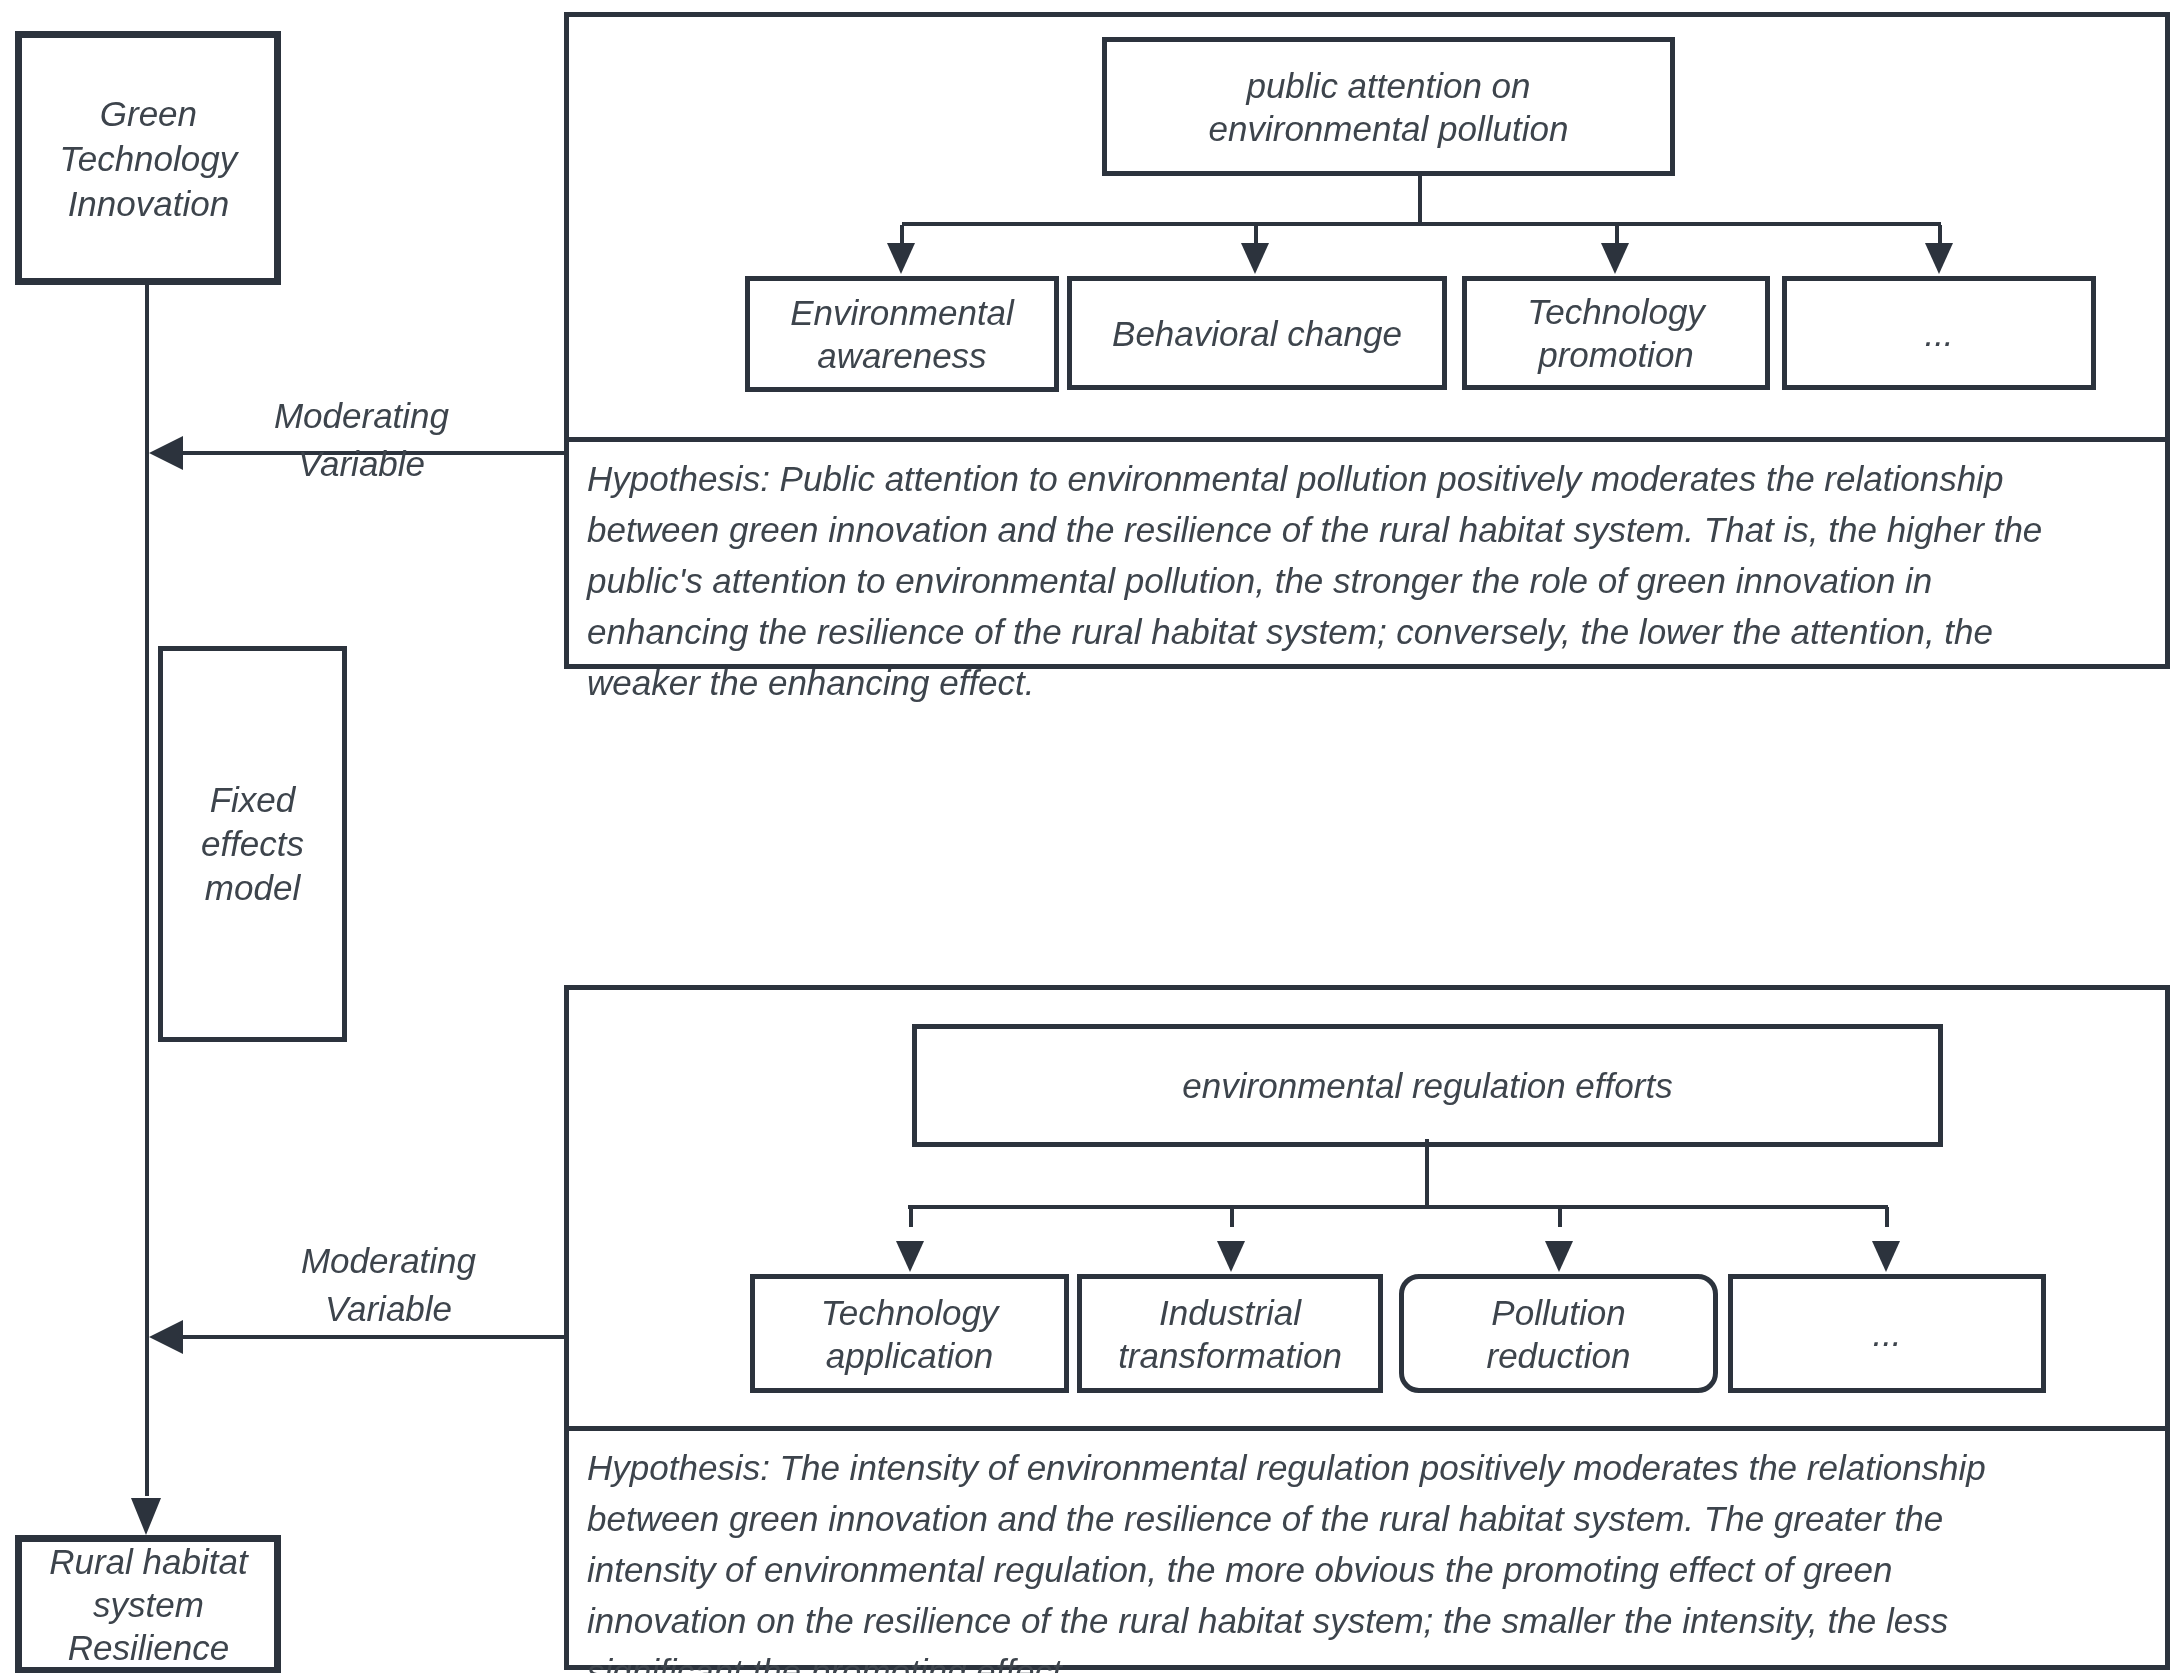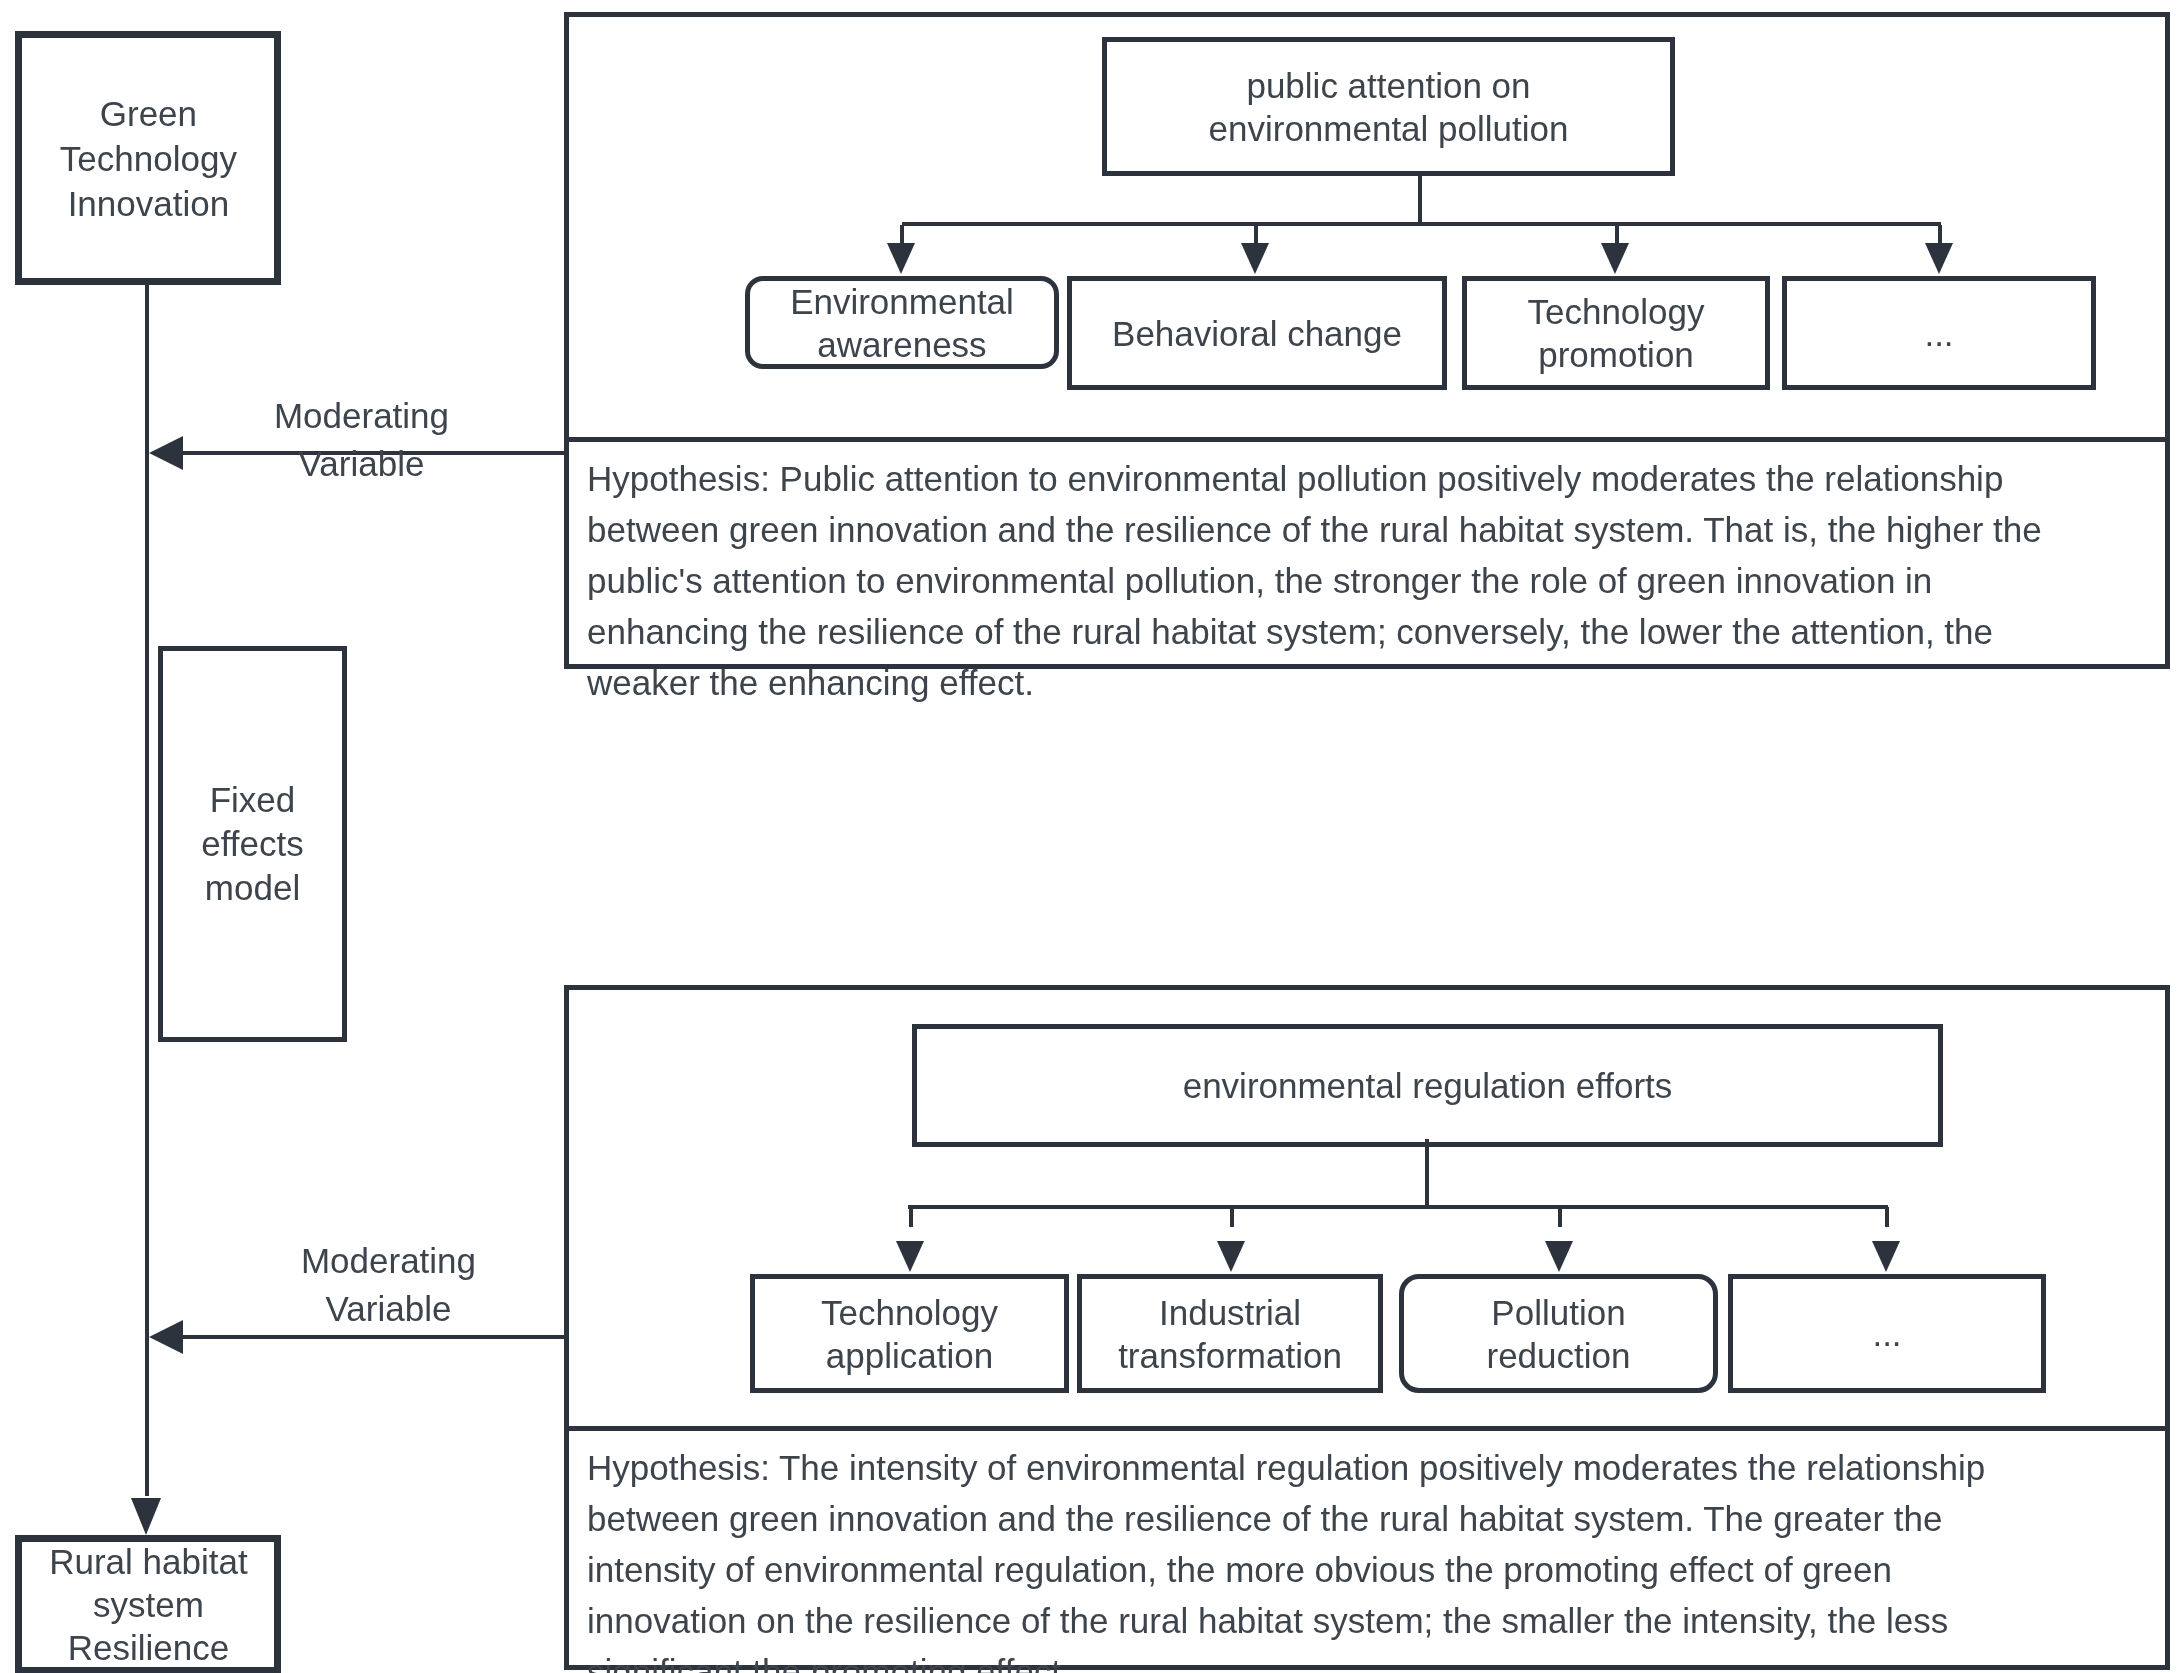"Green" #canvas { font-style: none -> italic }
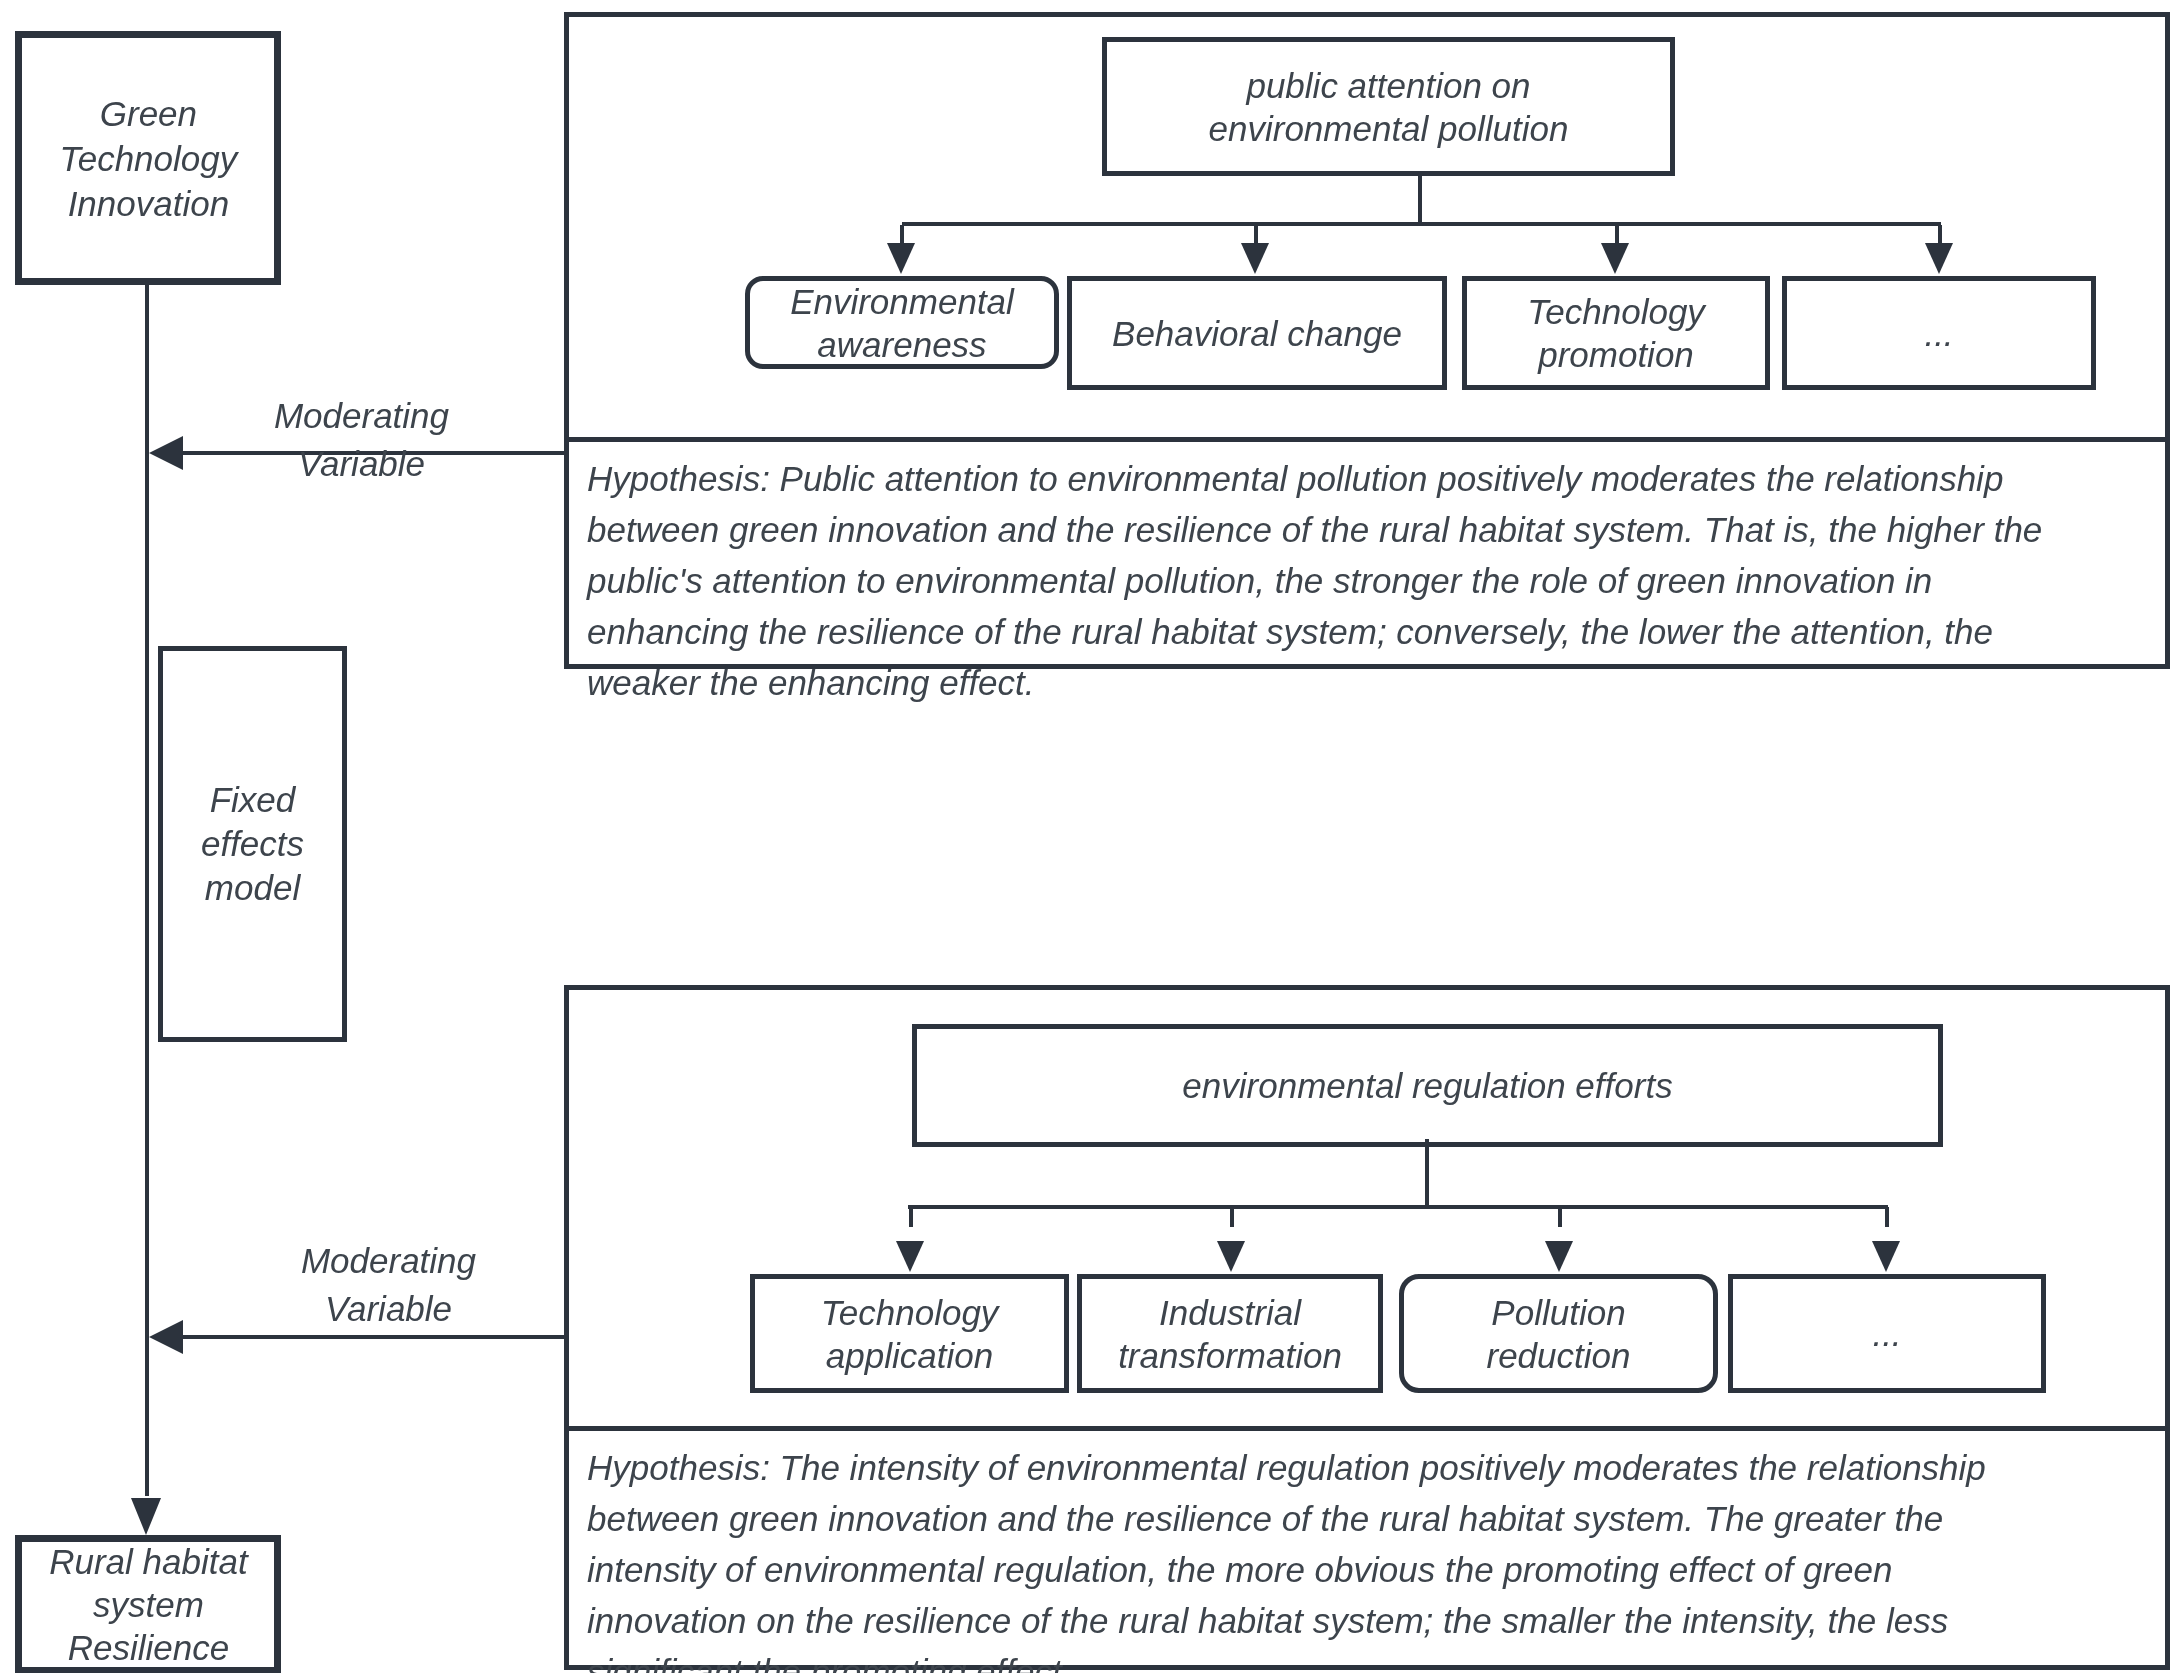"Environmental" div.box { border-radius: 18px -> none; height: 93px -> 116px }
